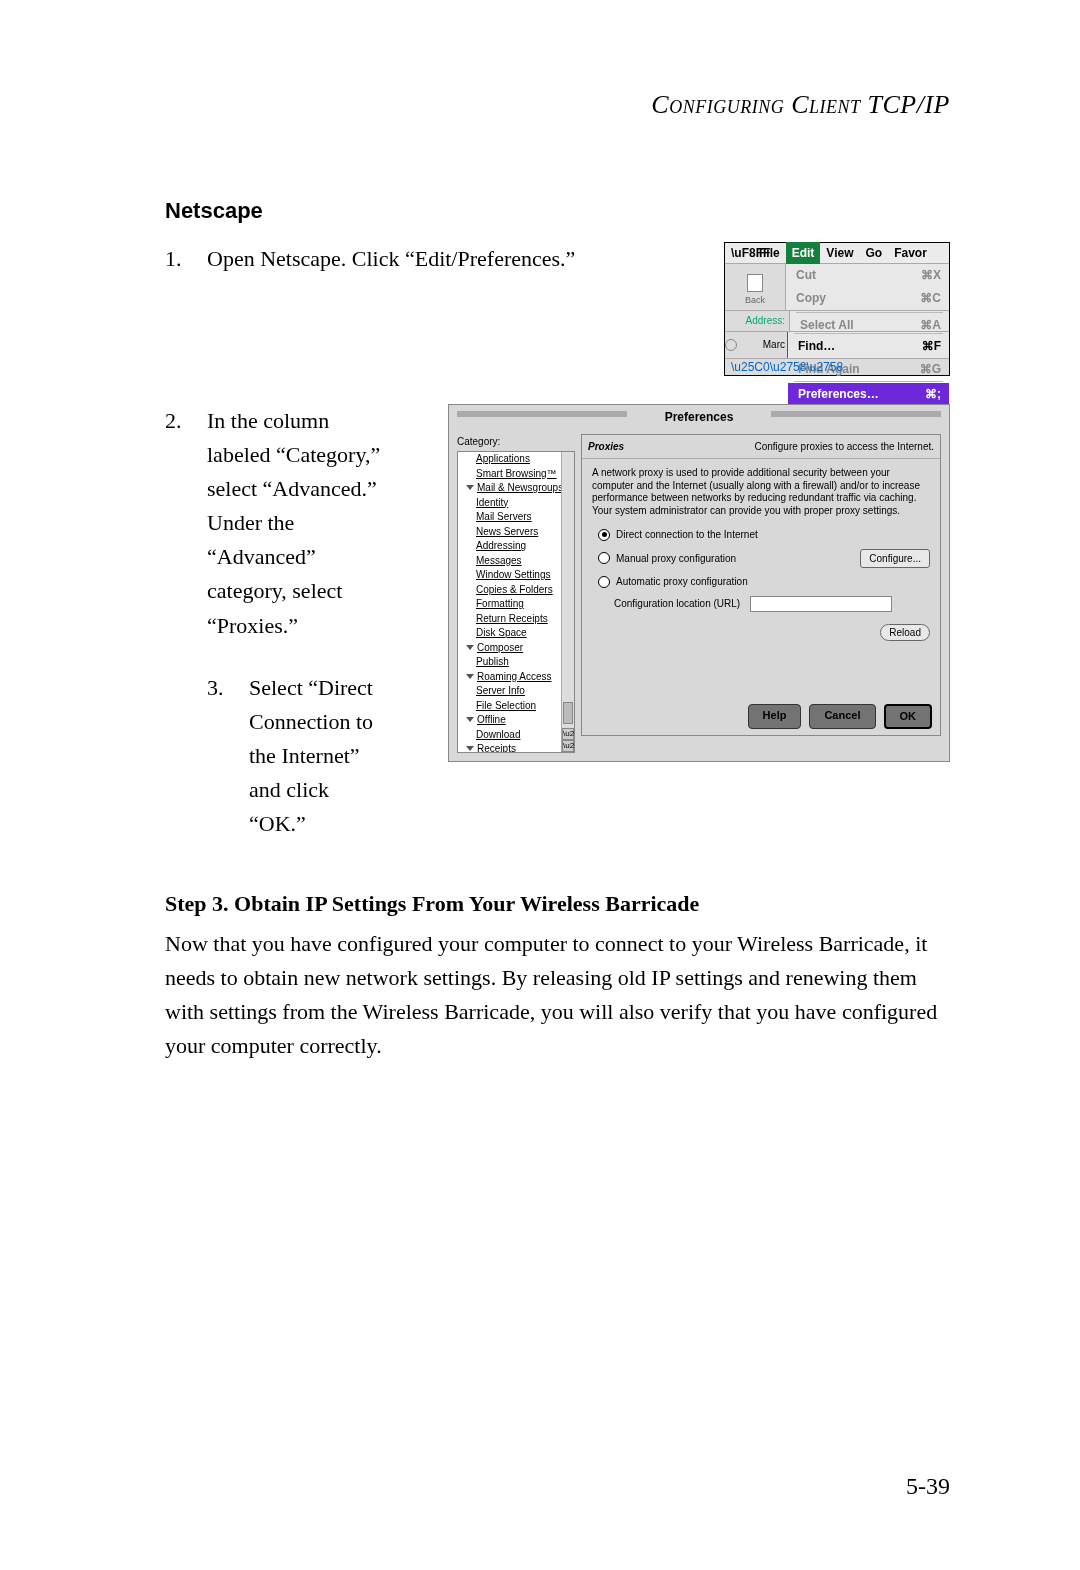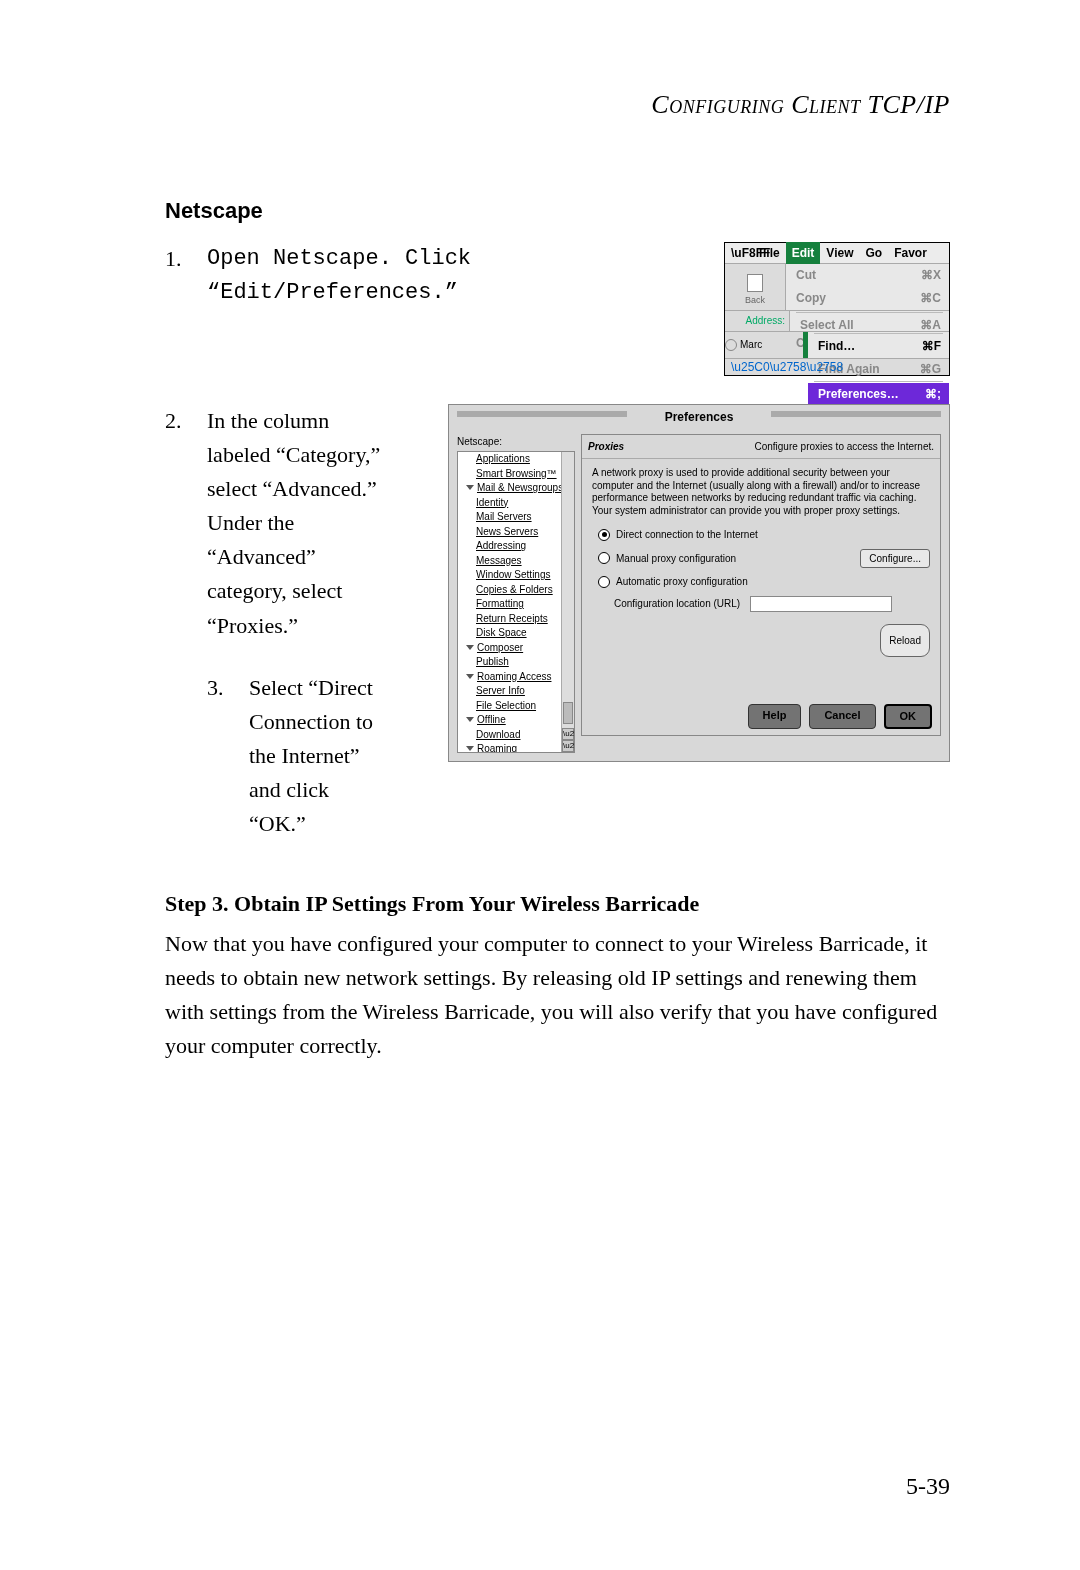"Open Netscape. Click “Edit/Preferences.”" .step1-text { font-family: Liberation Mono, monospace -> none }
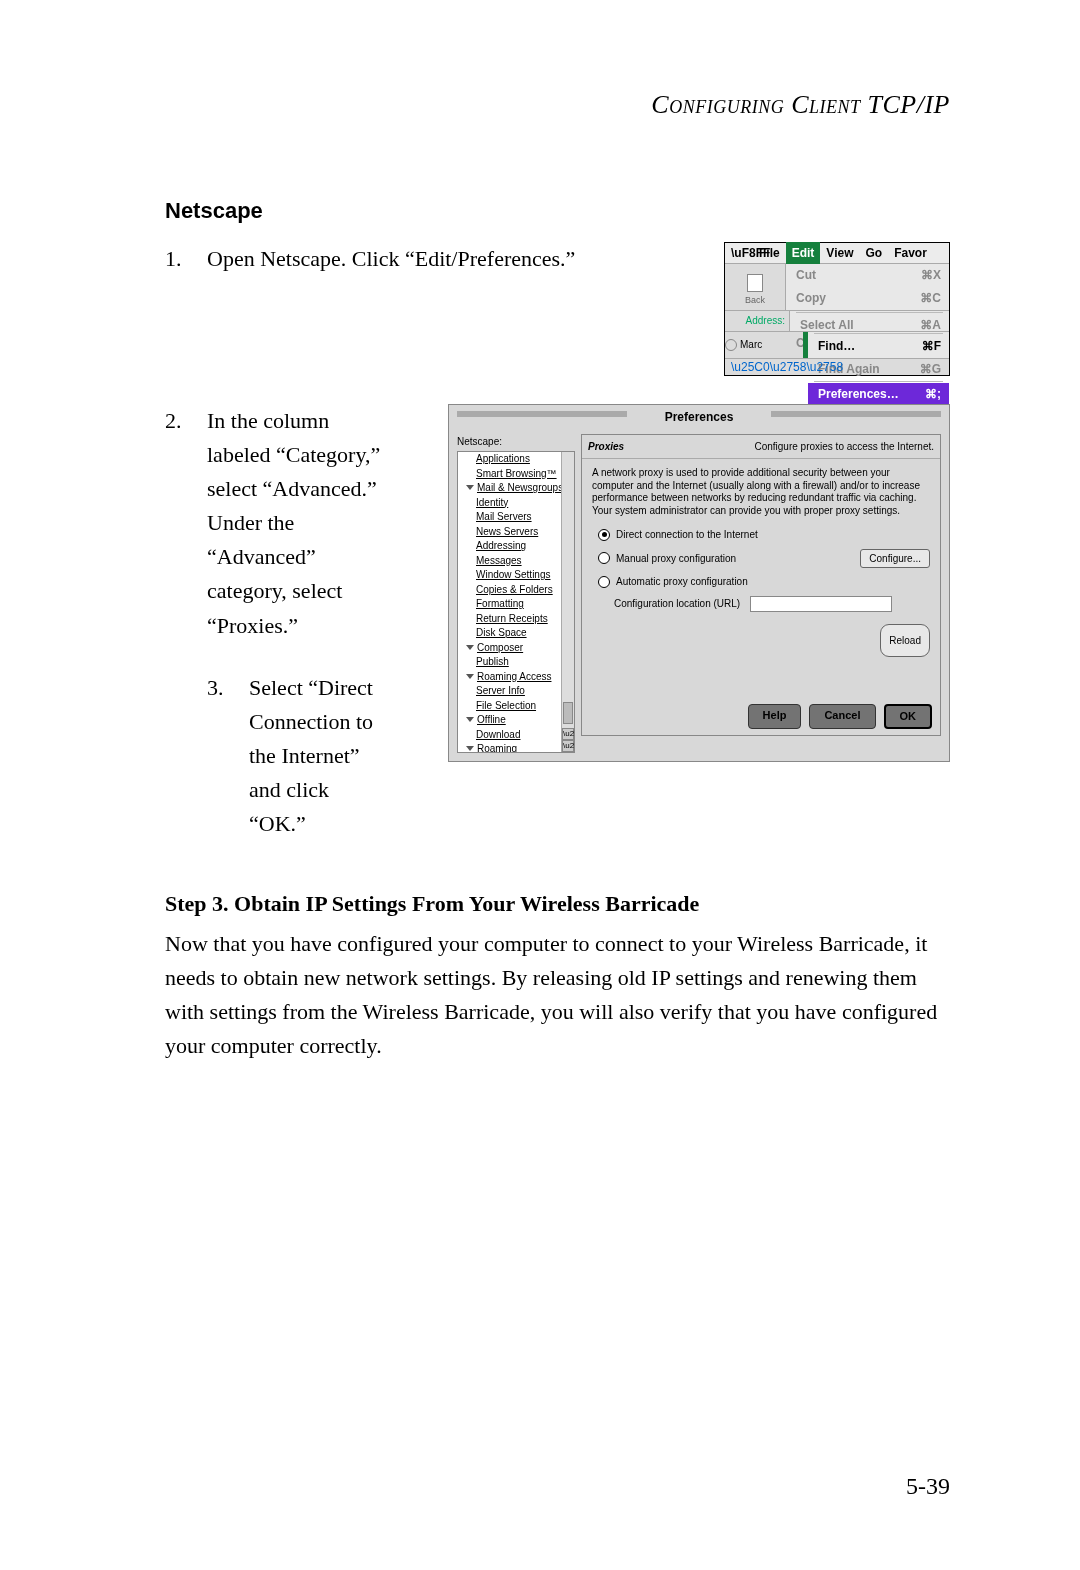"Marc" .marc-left { border-right: 5px solid #15803d -> 1px solid #15803d; justify-content: flex-start -> space-between; padding-right: 18px -> 2px }
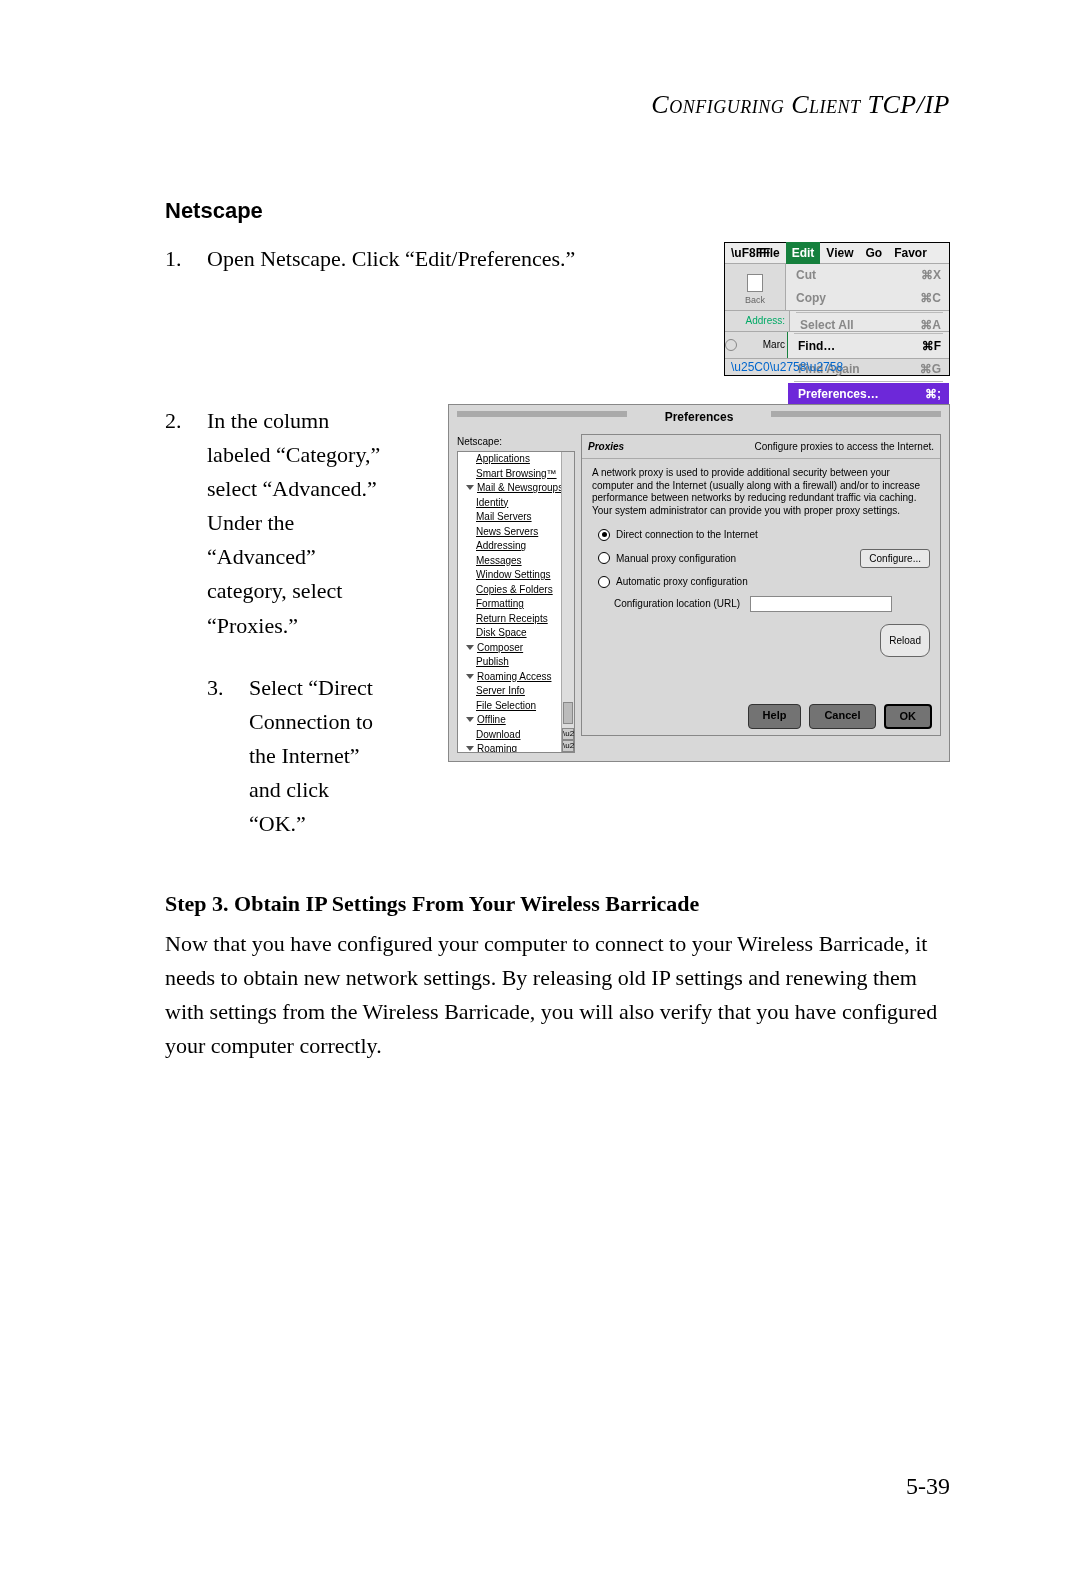"Netscape:" div.catlabel { text: Netscape -> Category }
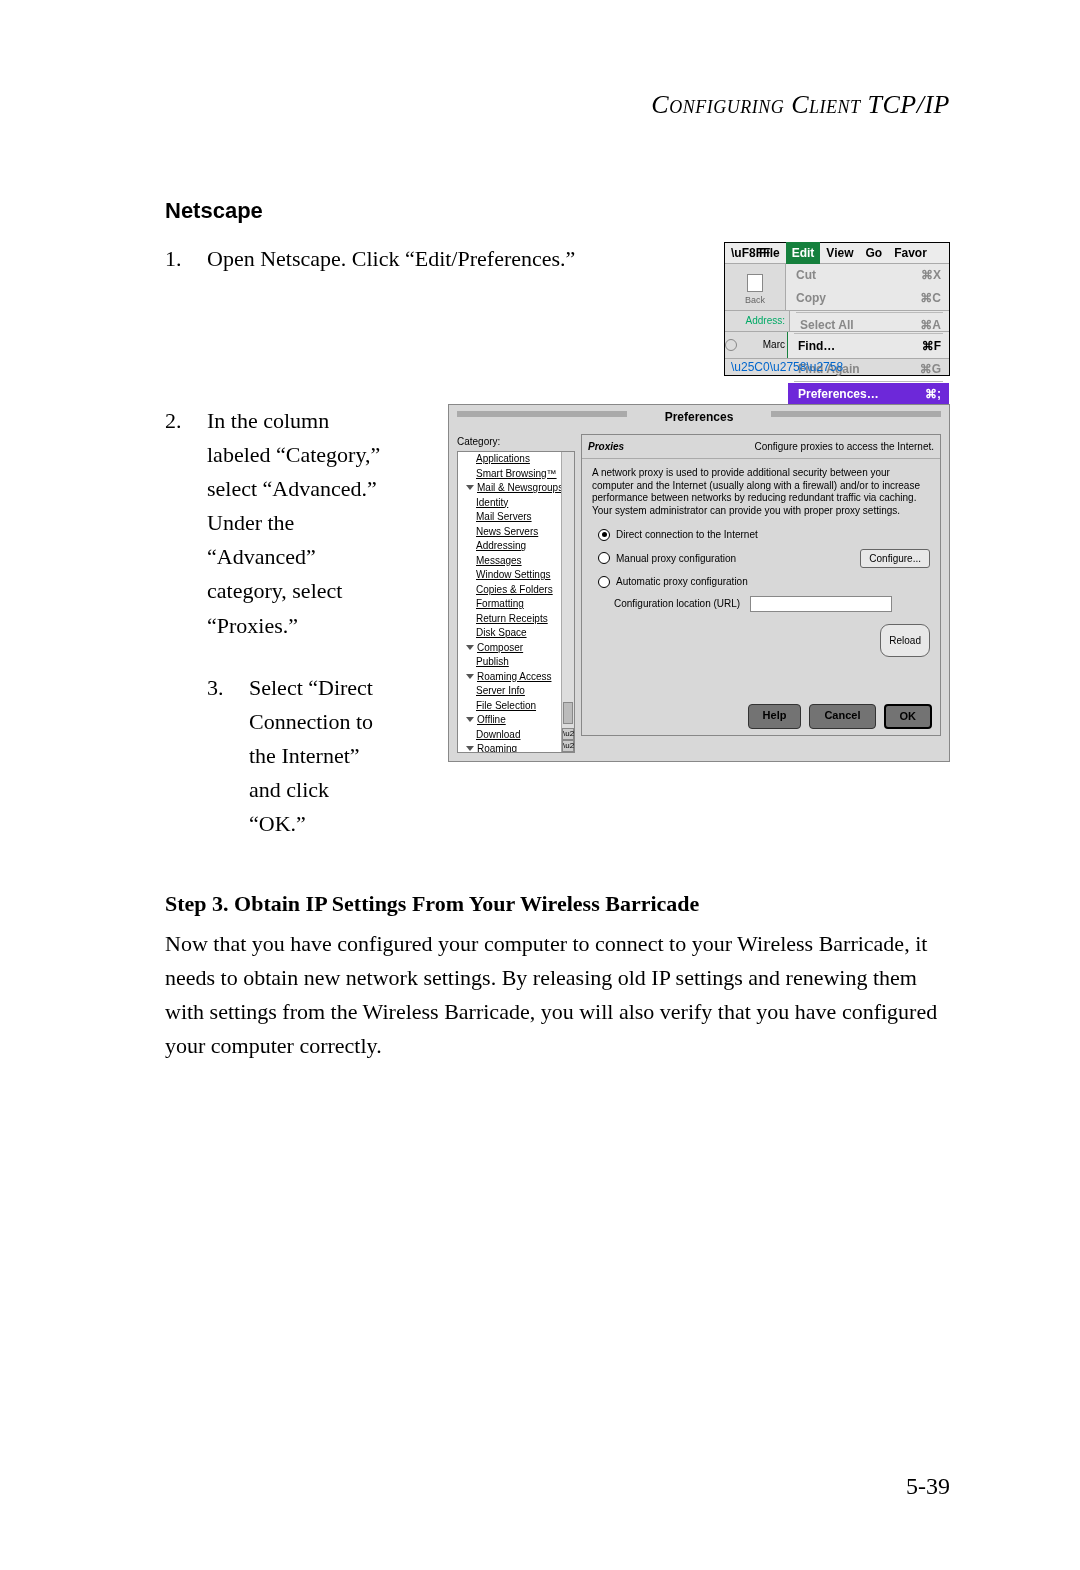"Reload" .reloadbtn { padding: 8px 8px -> 0 8px }
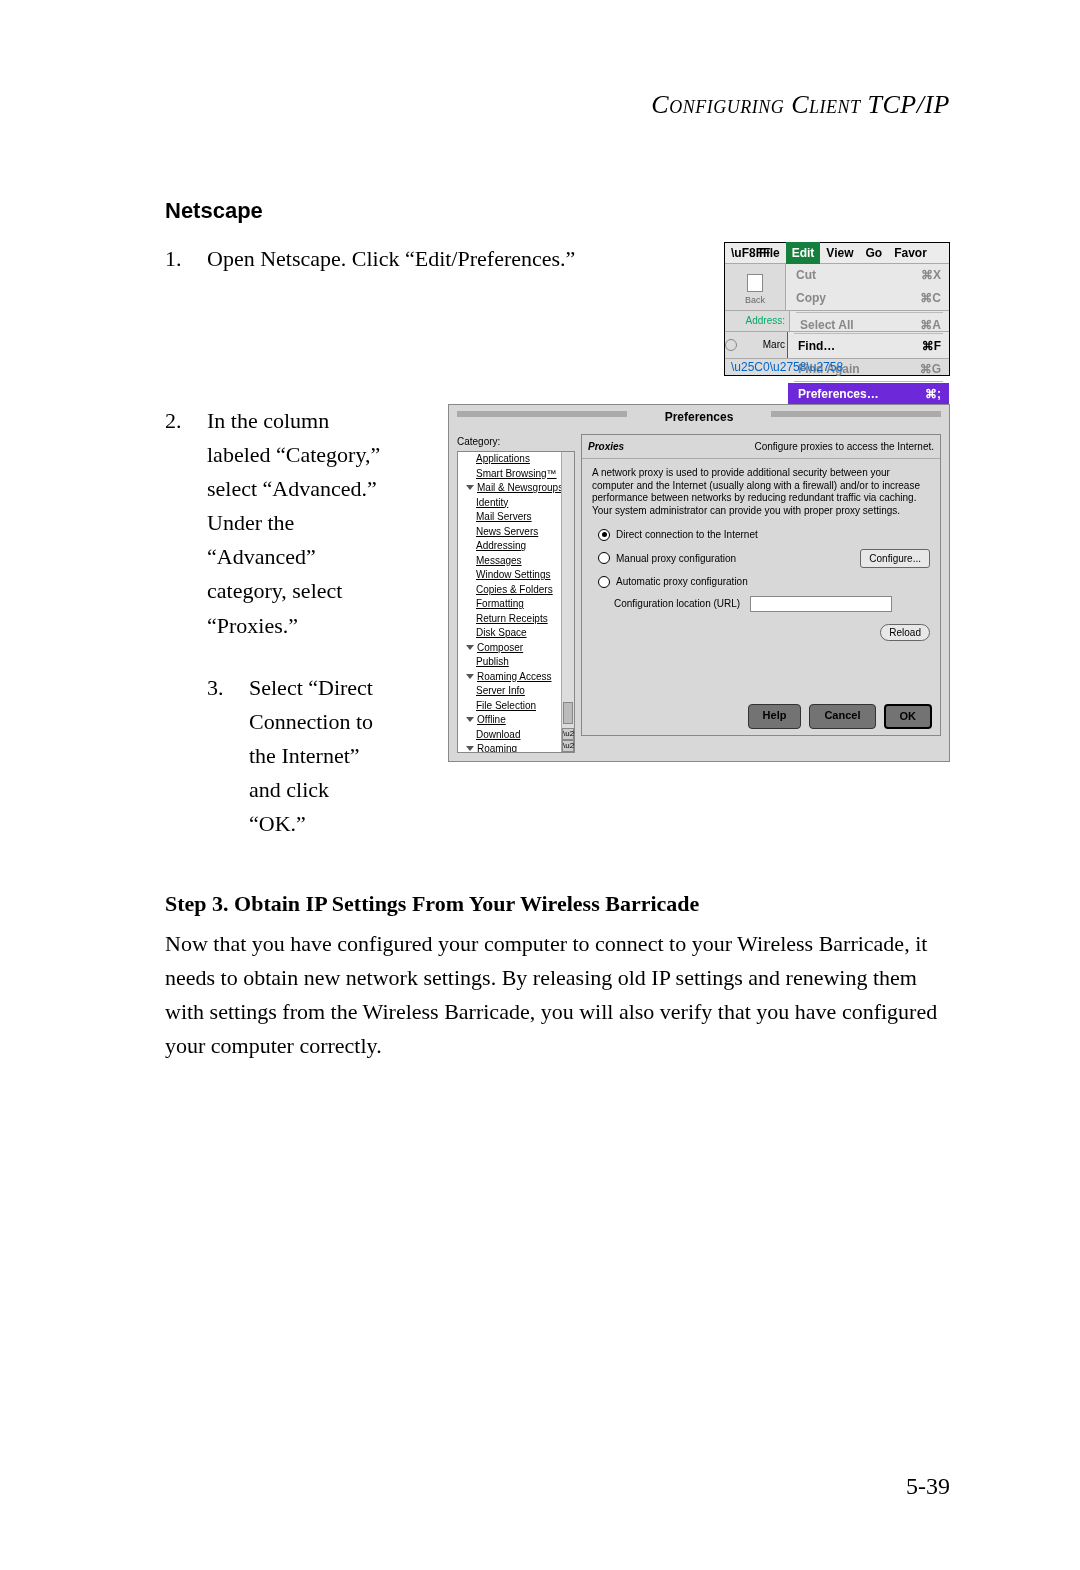"Roaming" span { text: Roaming -> Receipts }
